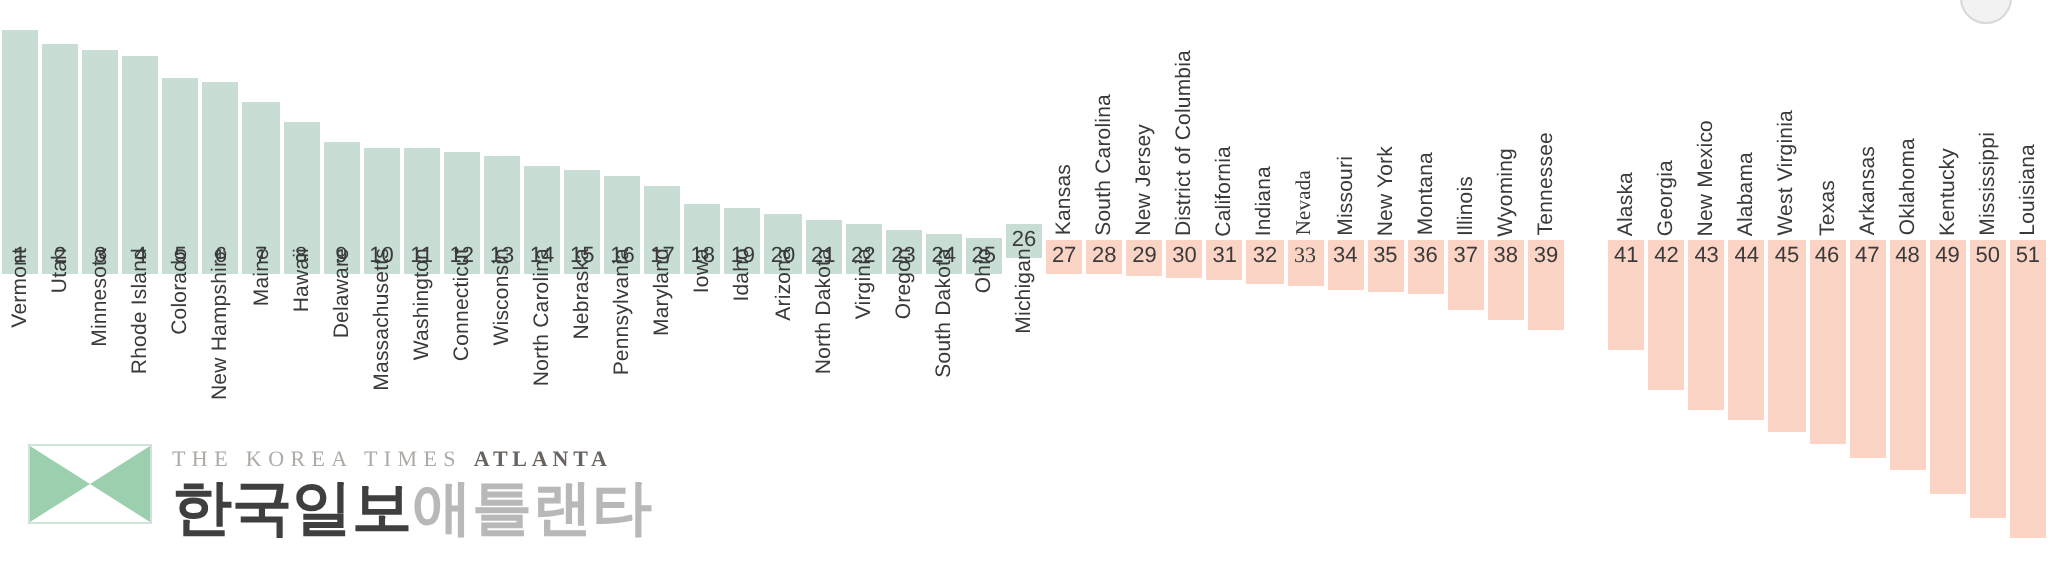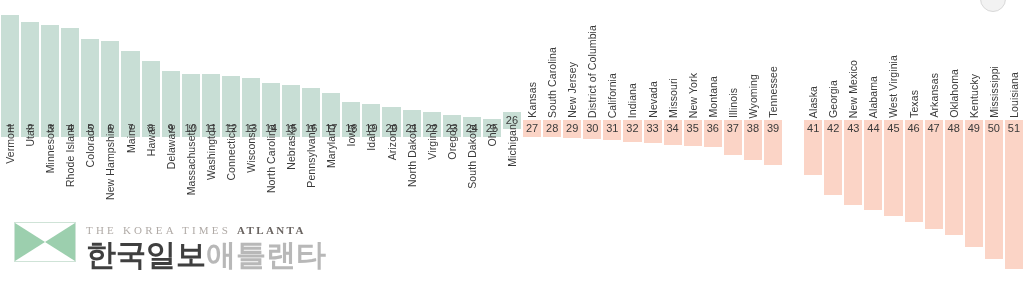"33" div.col { font-family: none -> Liberation Serif, serif }
